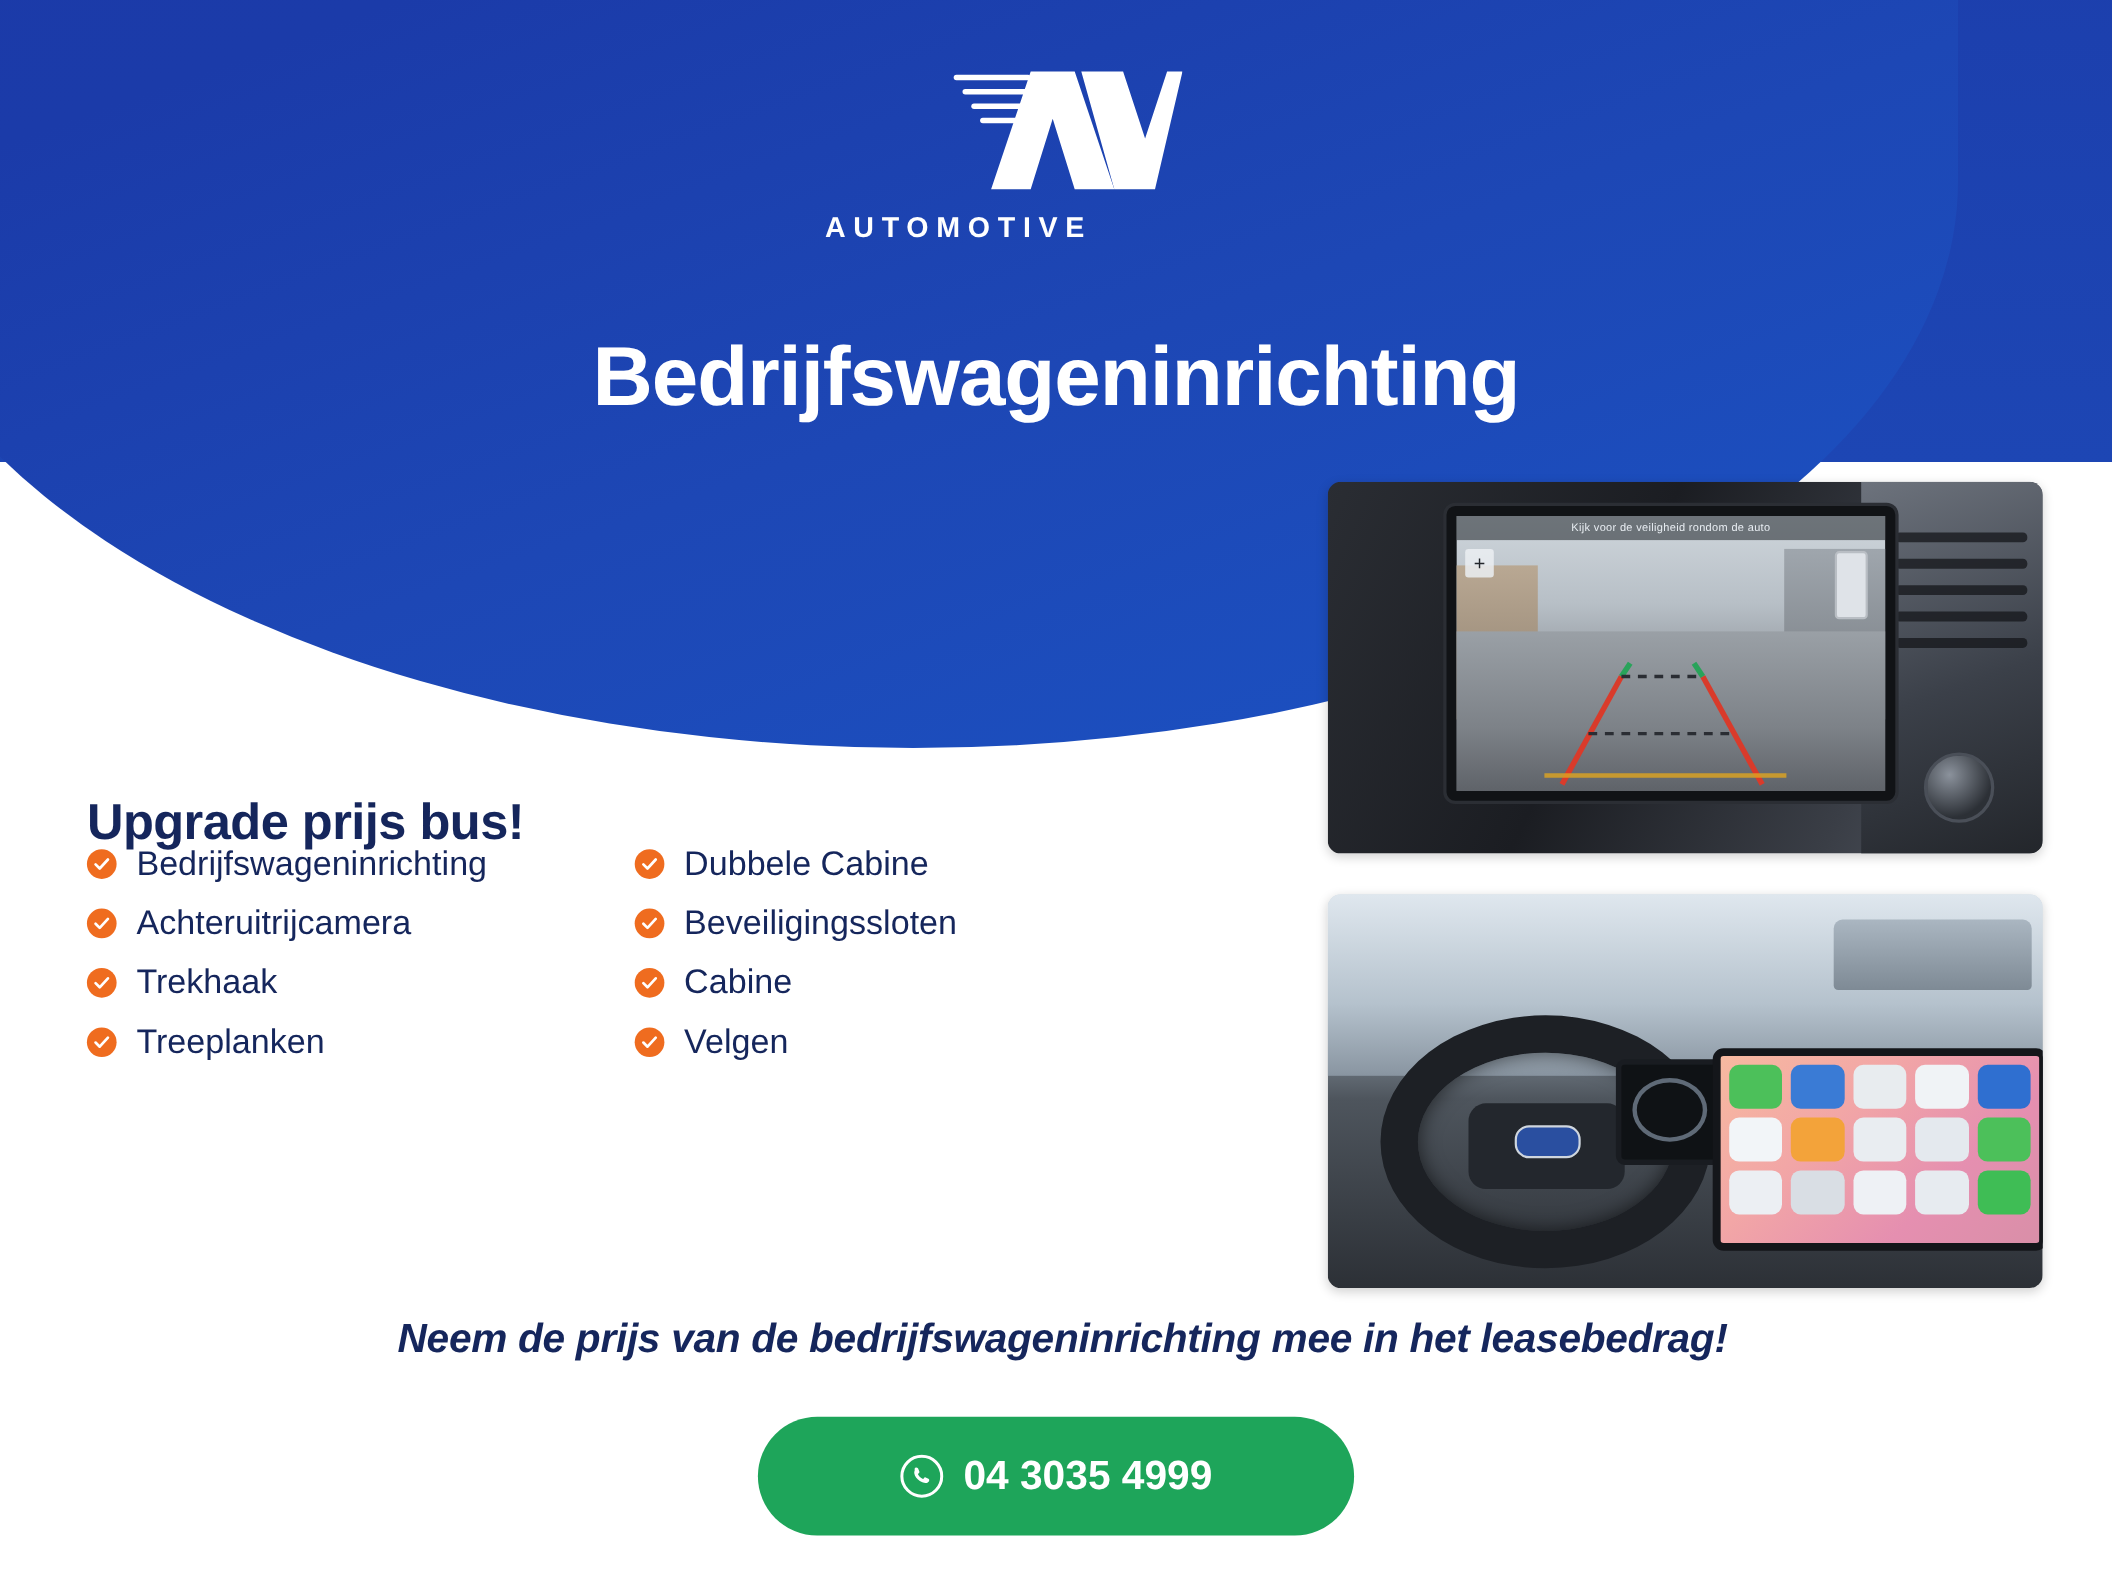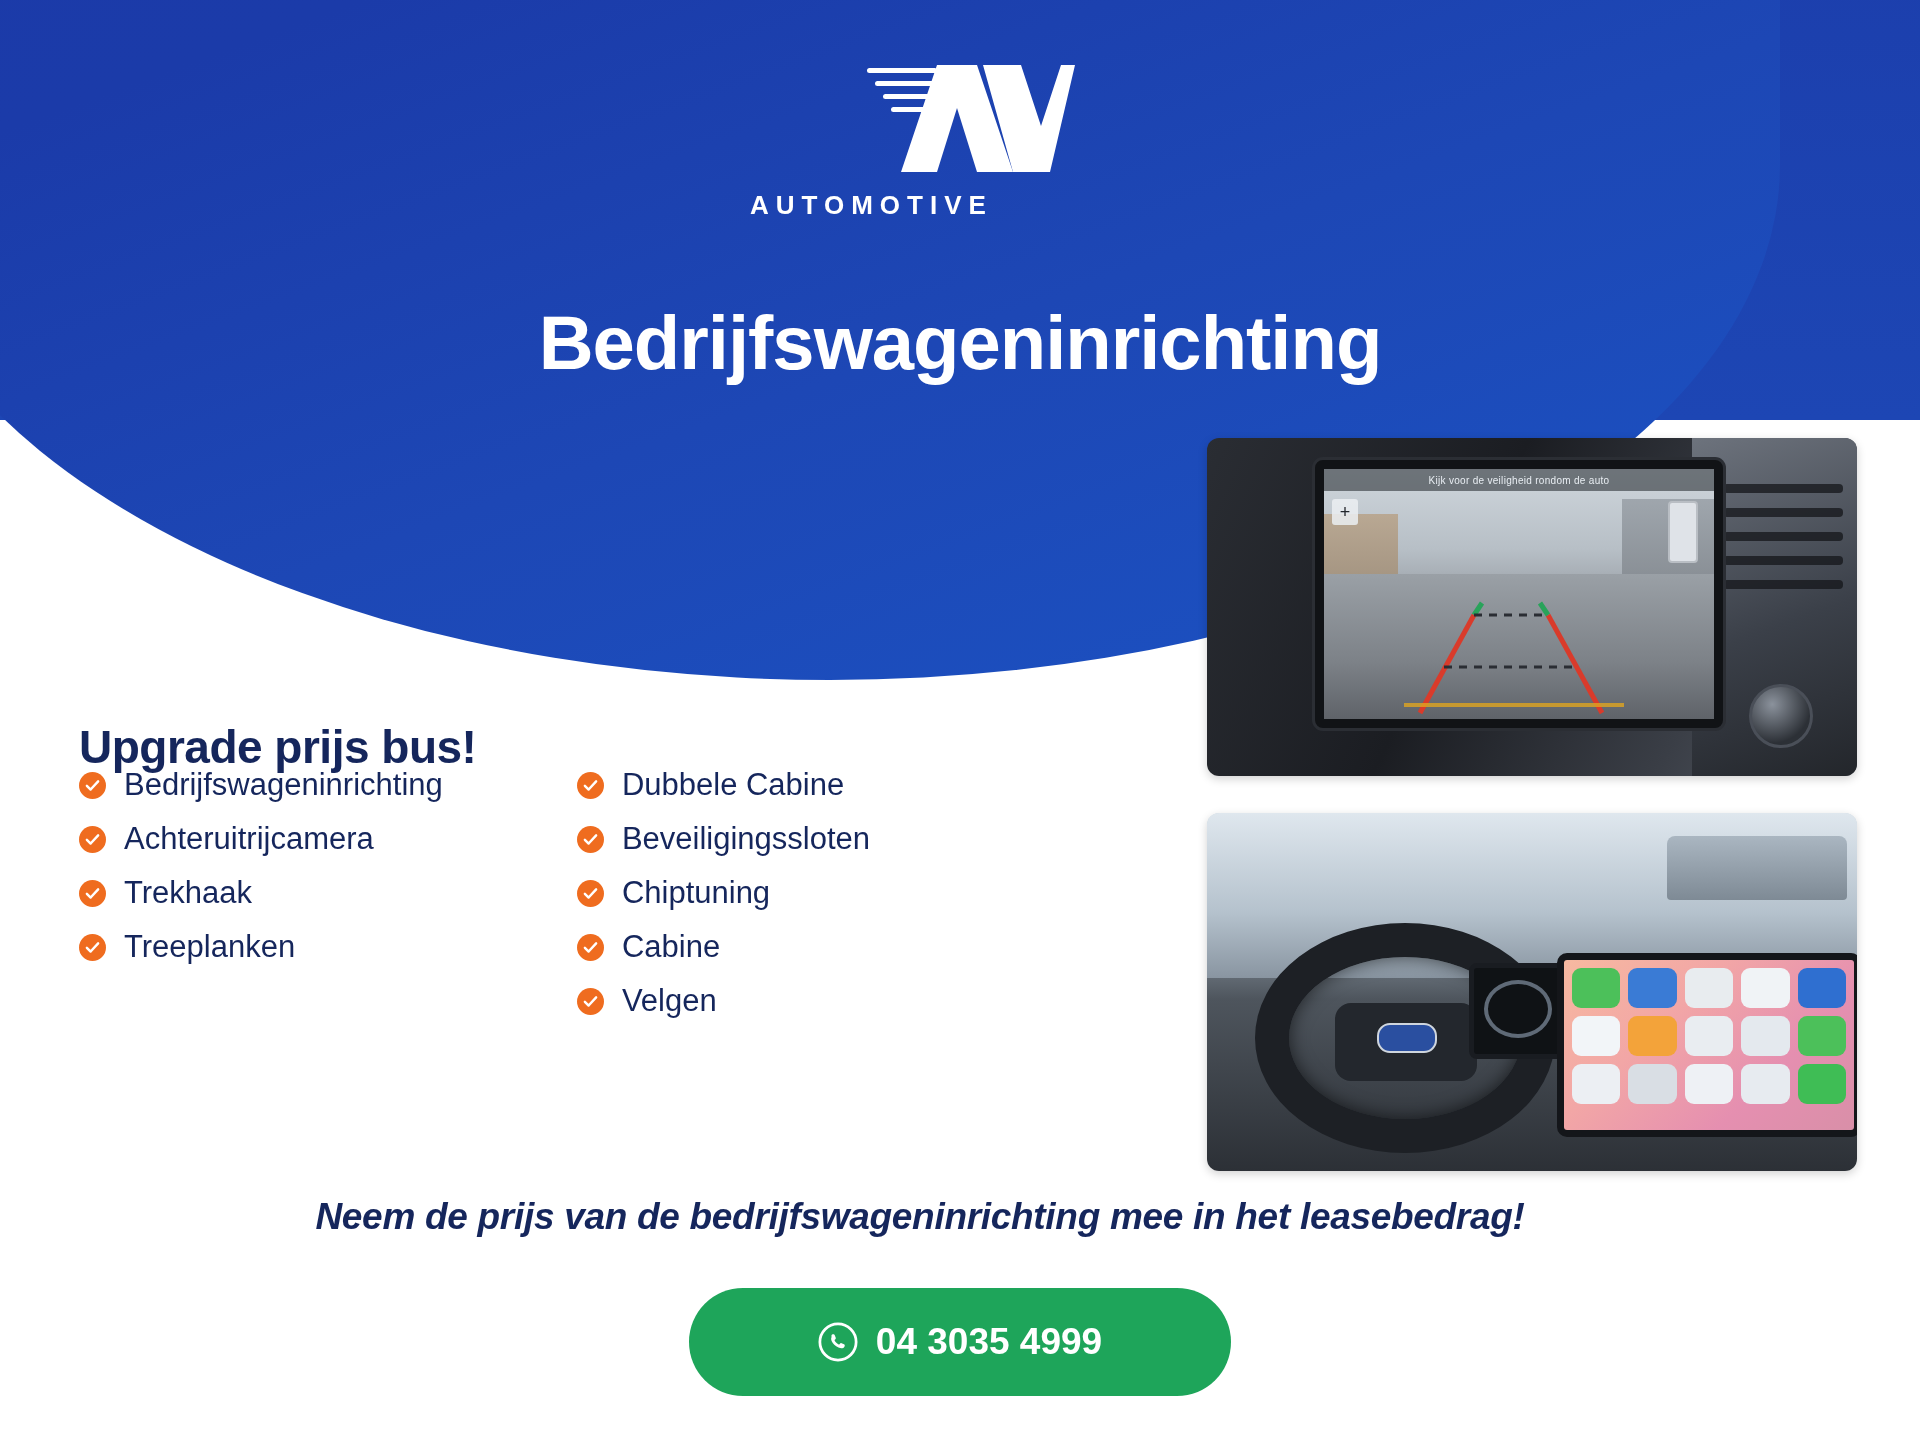"Chiptuning" div.feature { html: <div> <span> <svg> <path></path> </svg> </span> <span>Chiptuning</span> </div> -> none }
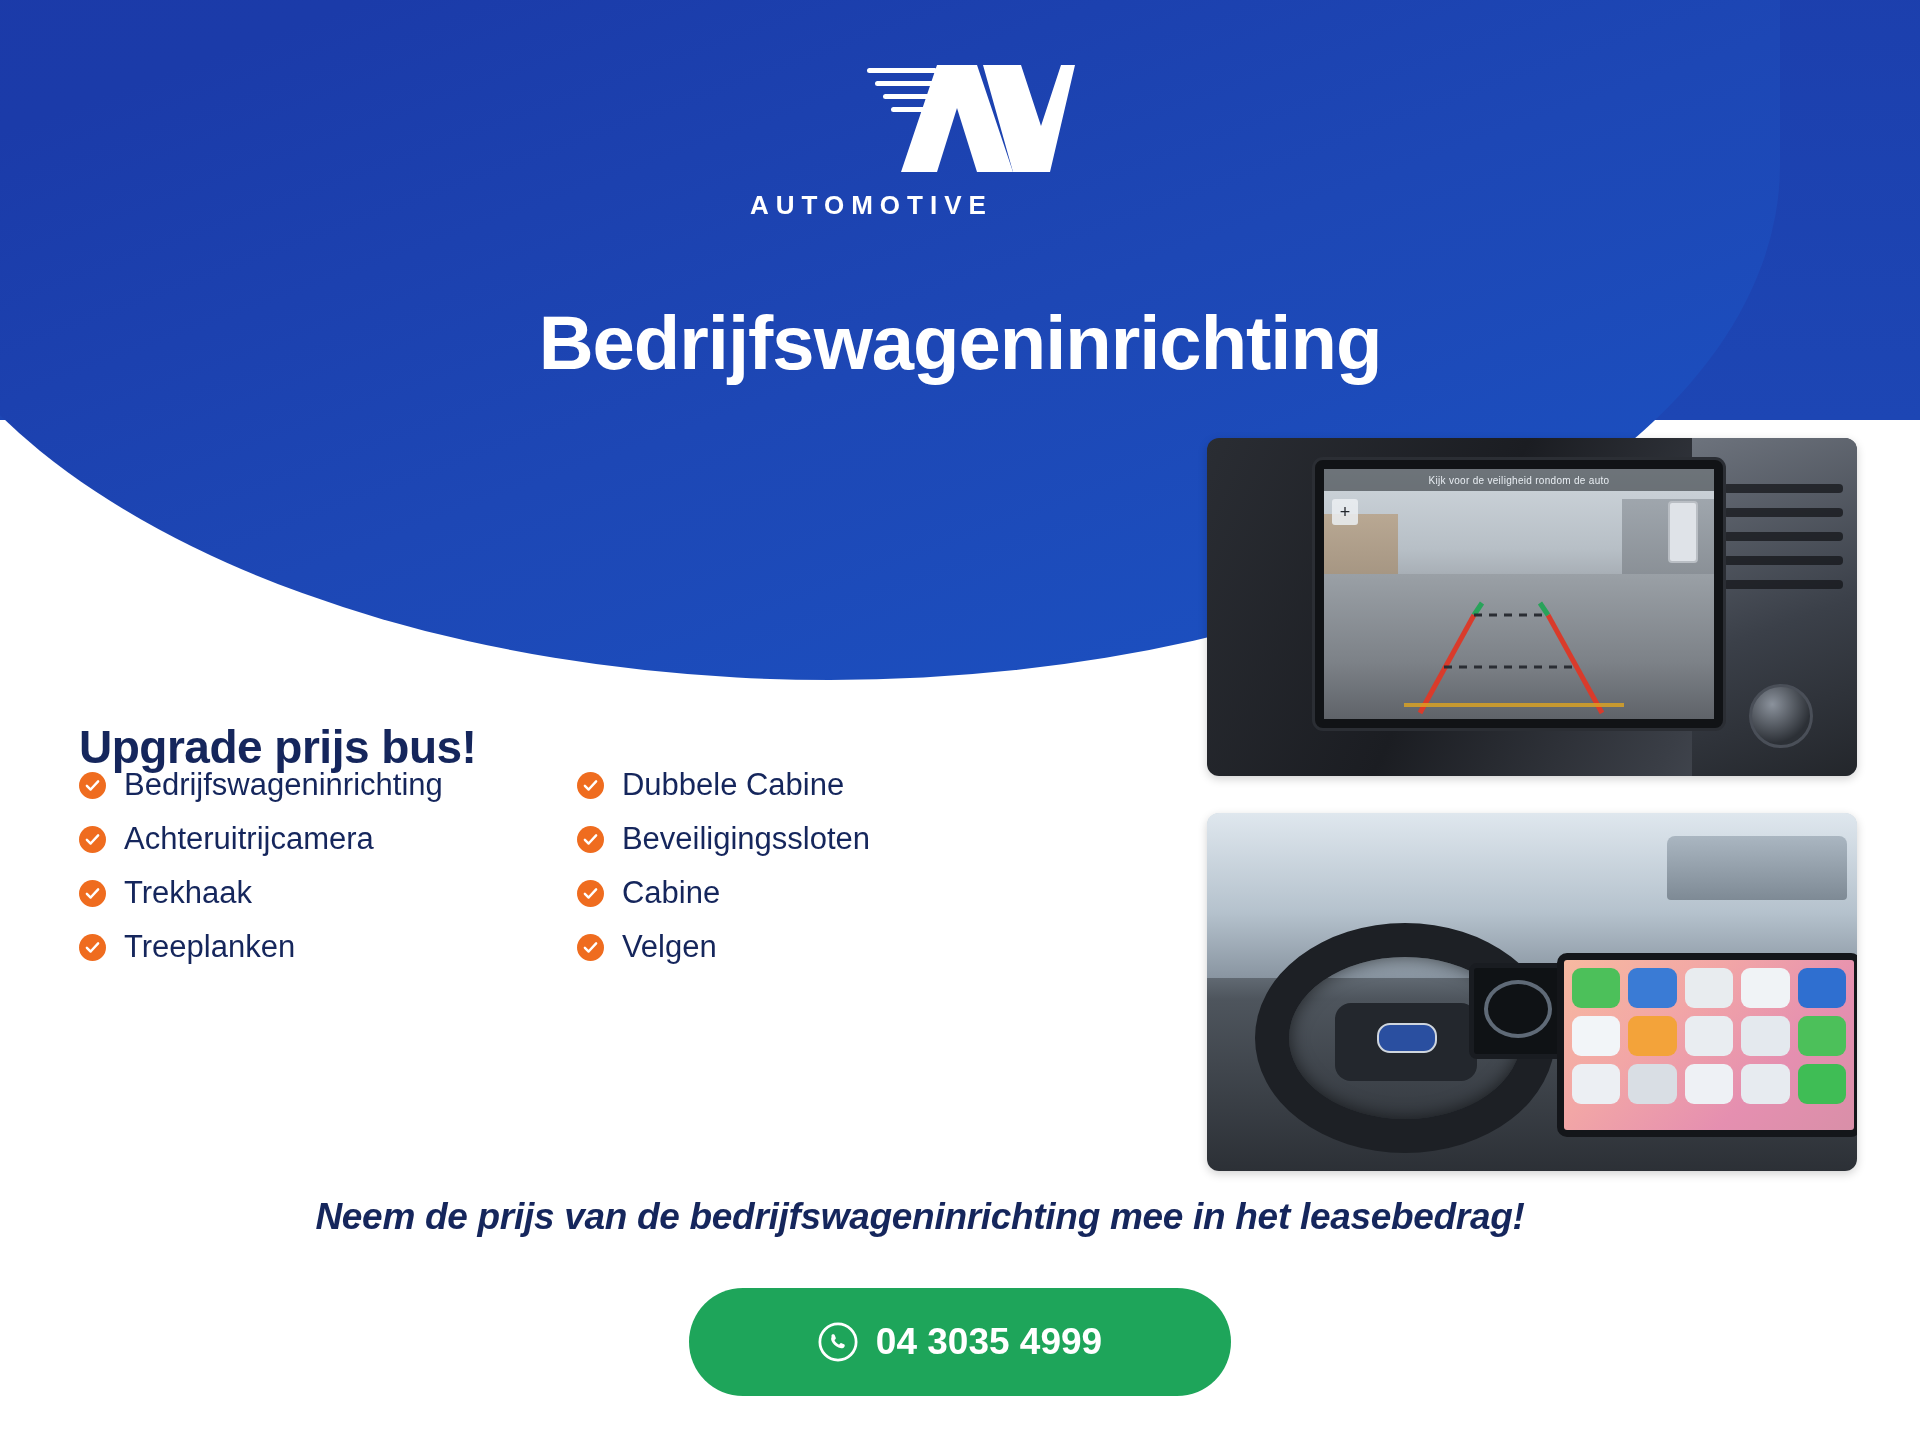"Neem de prijs van de" .tagline { padding-left: none -> 46px }
